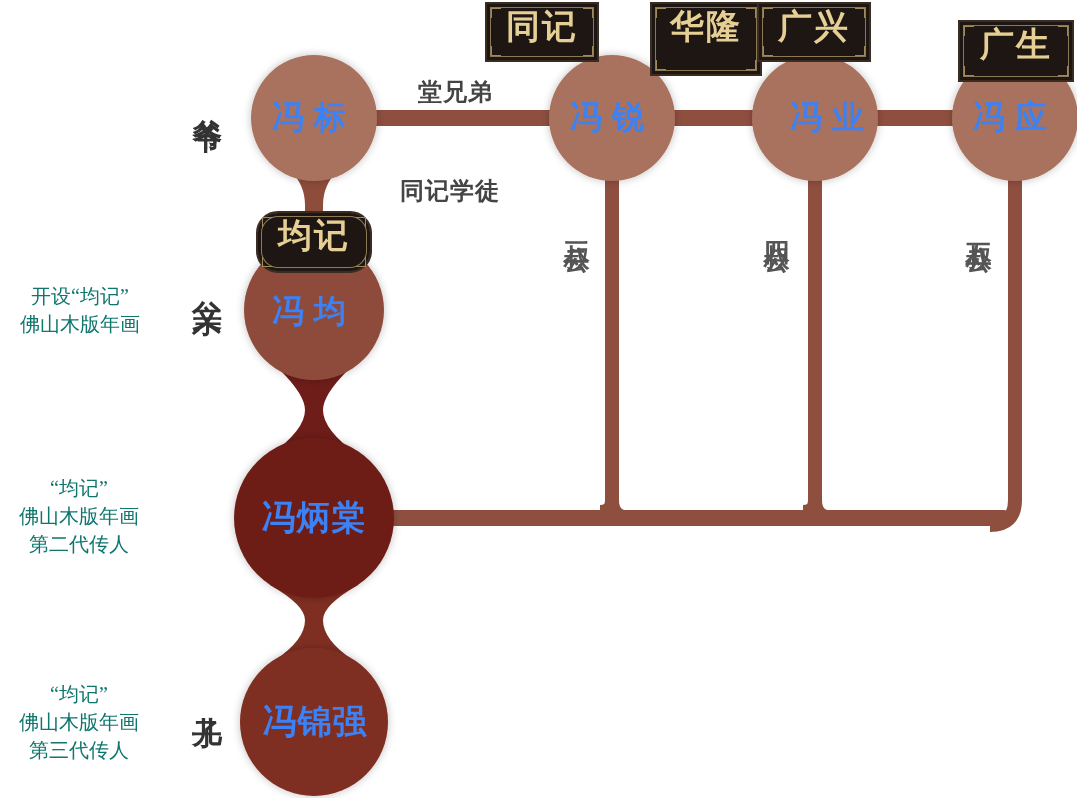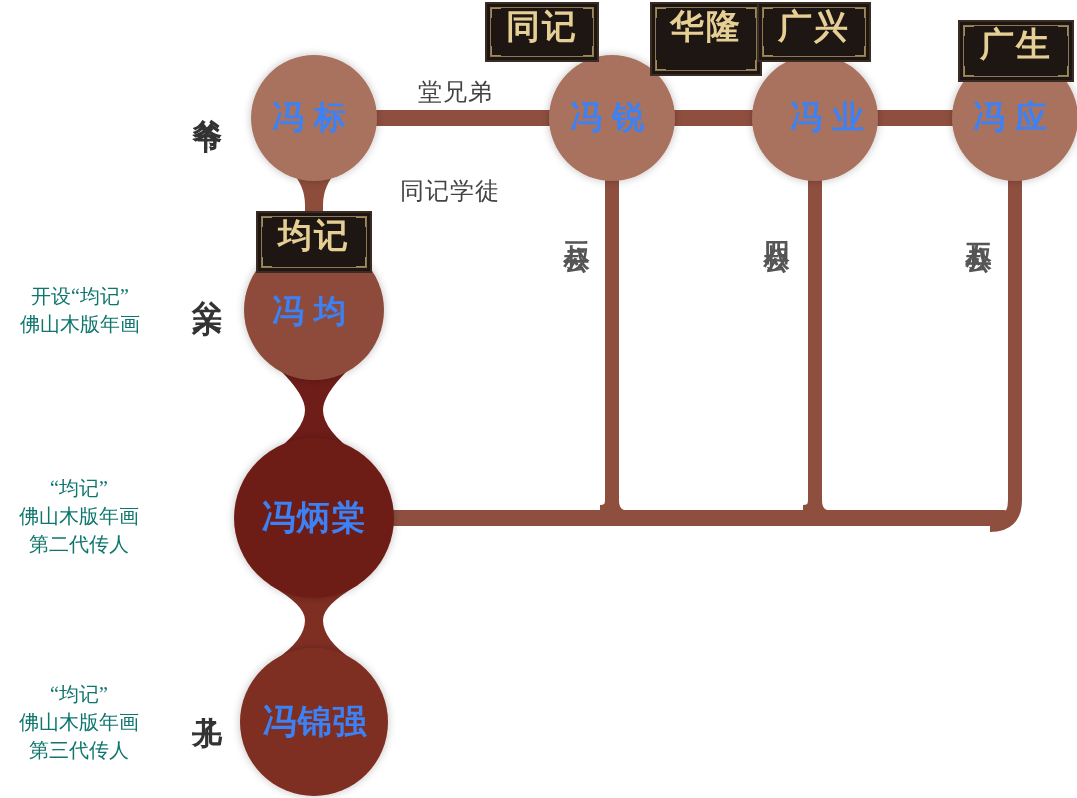"堂兄弟" .rel { font-weight: normal -> bold }
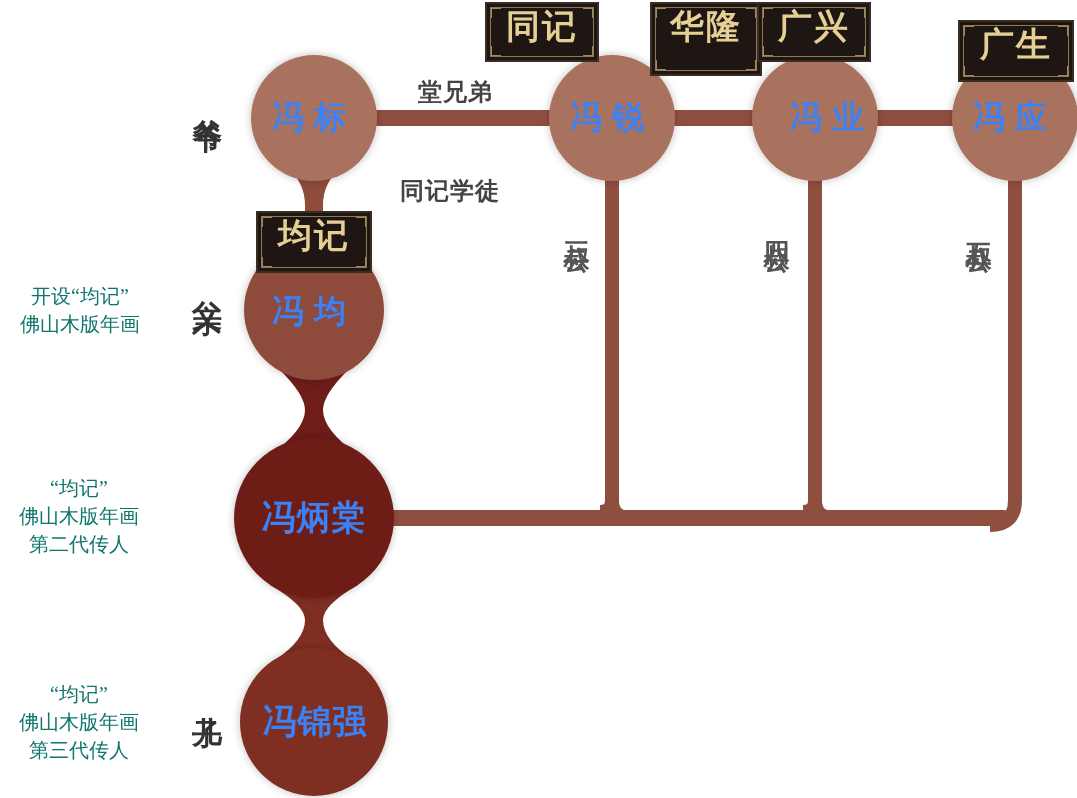"均记" div.plaque { border-radius: none -> 22px }
